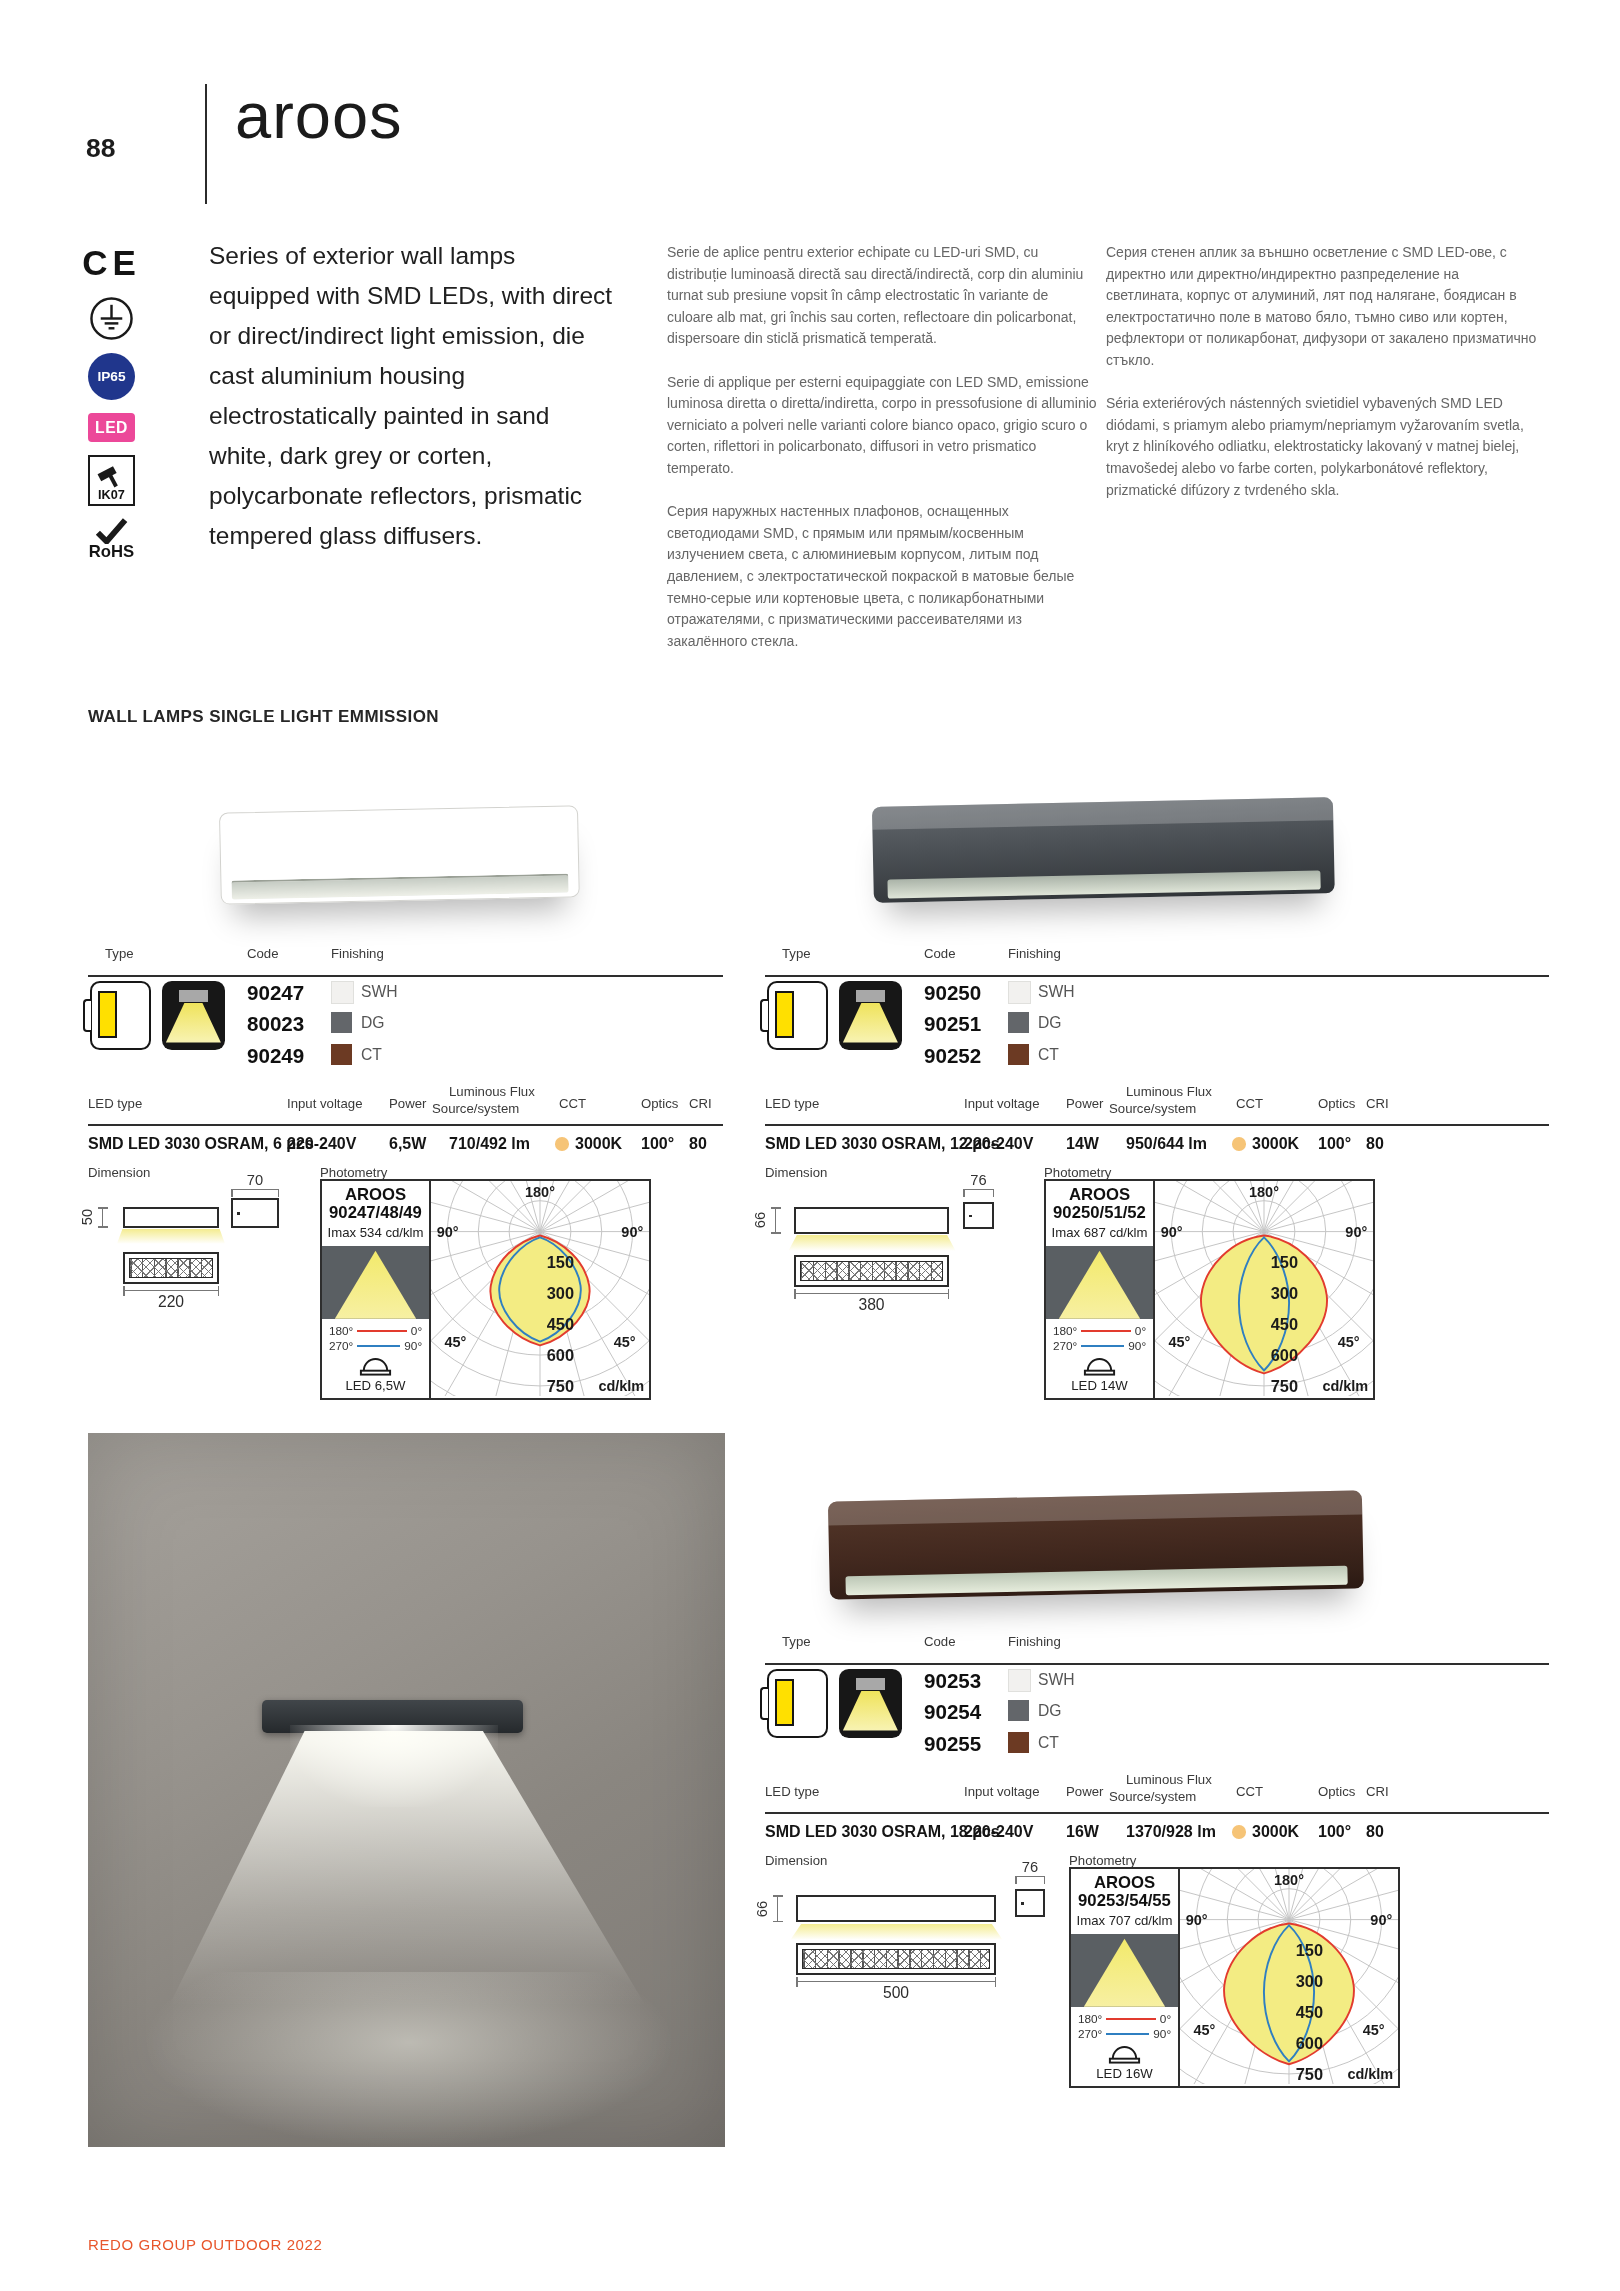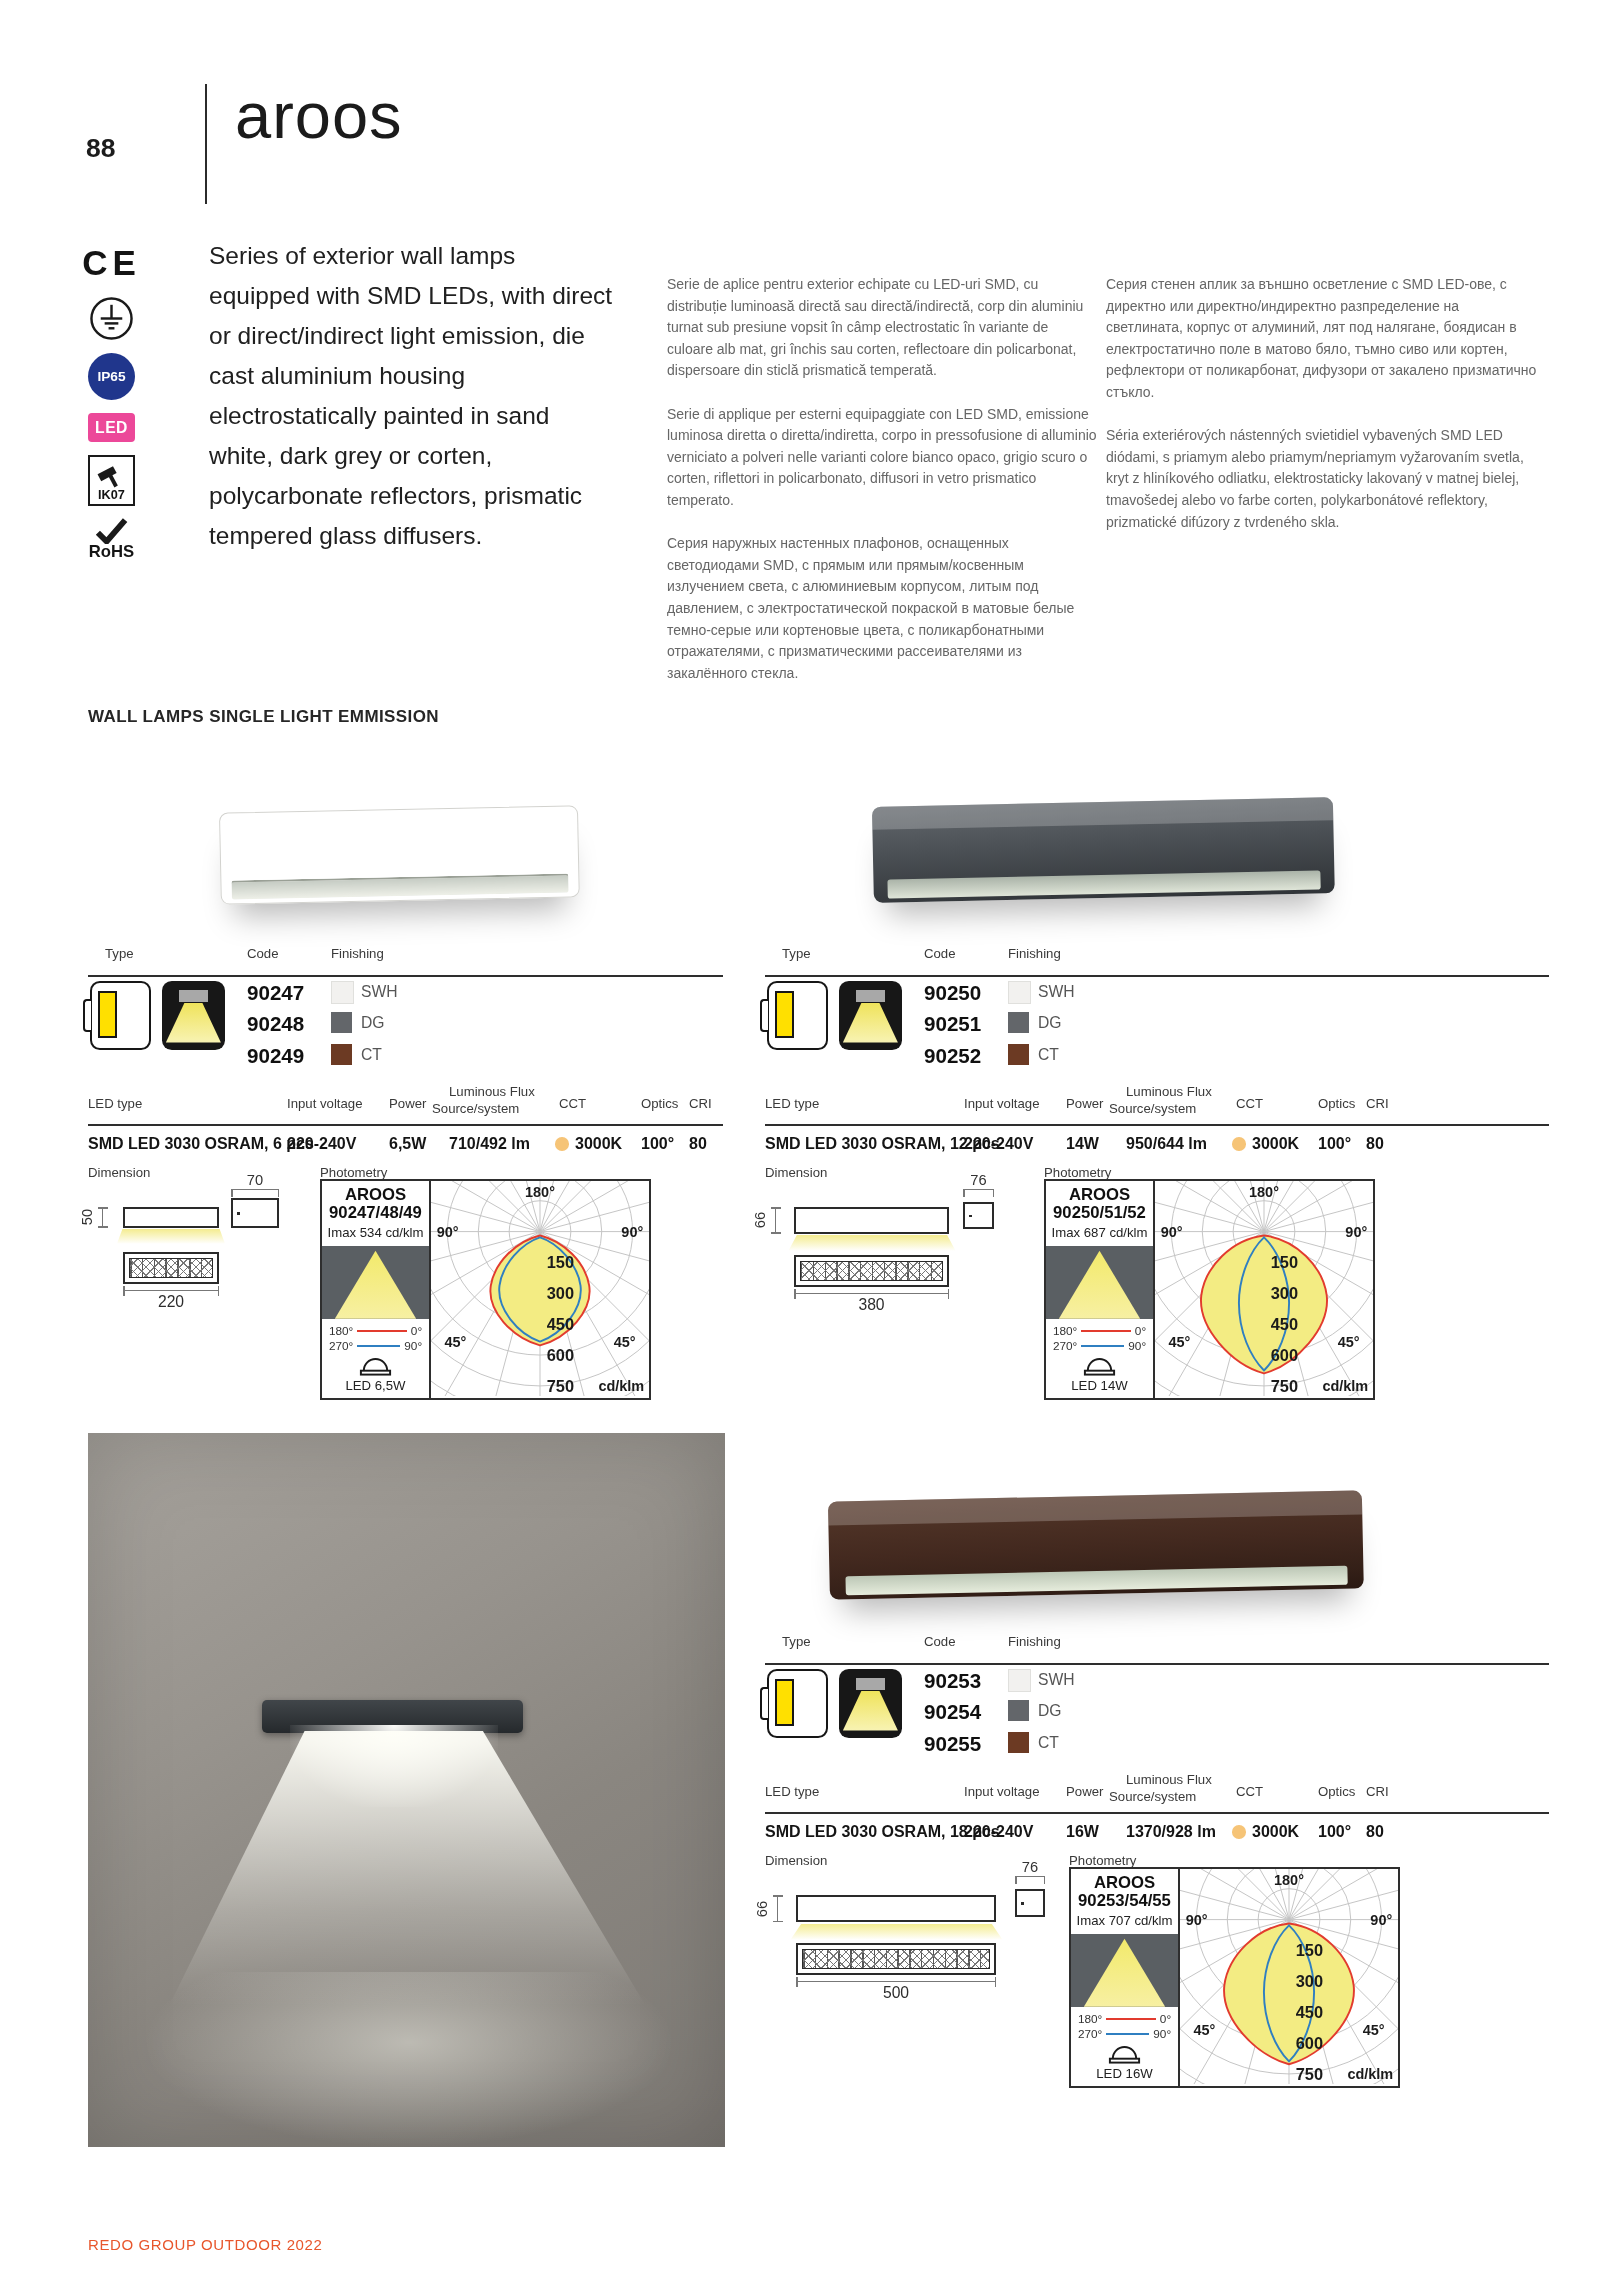"Serie de aplice pentru exterior" .intro-col { margin-top: 32px -> none }
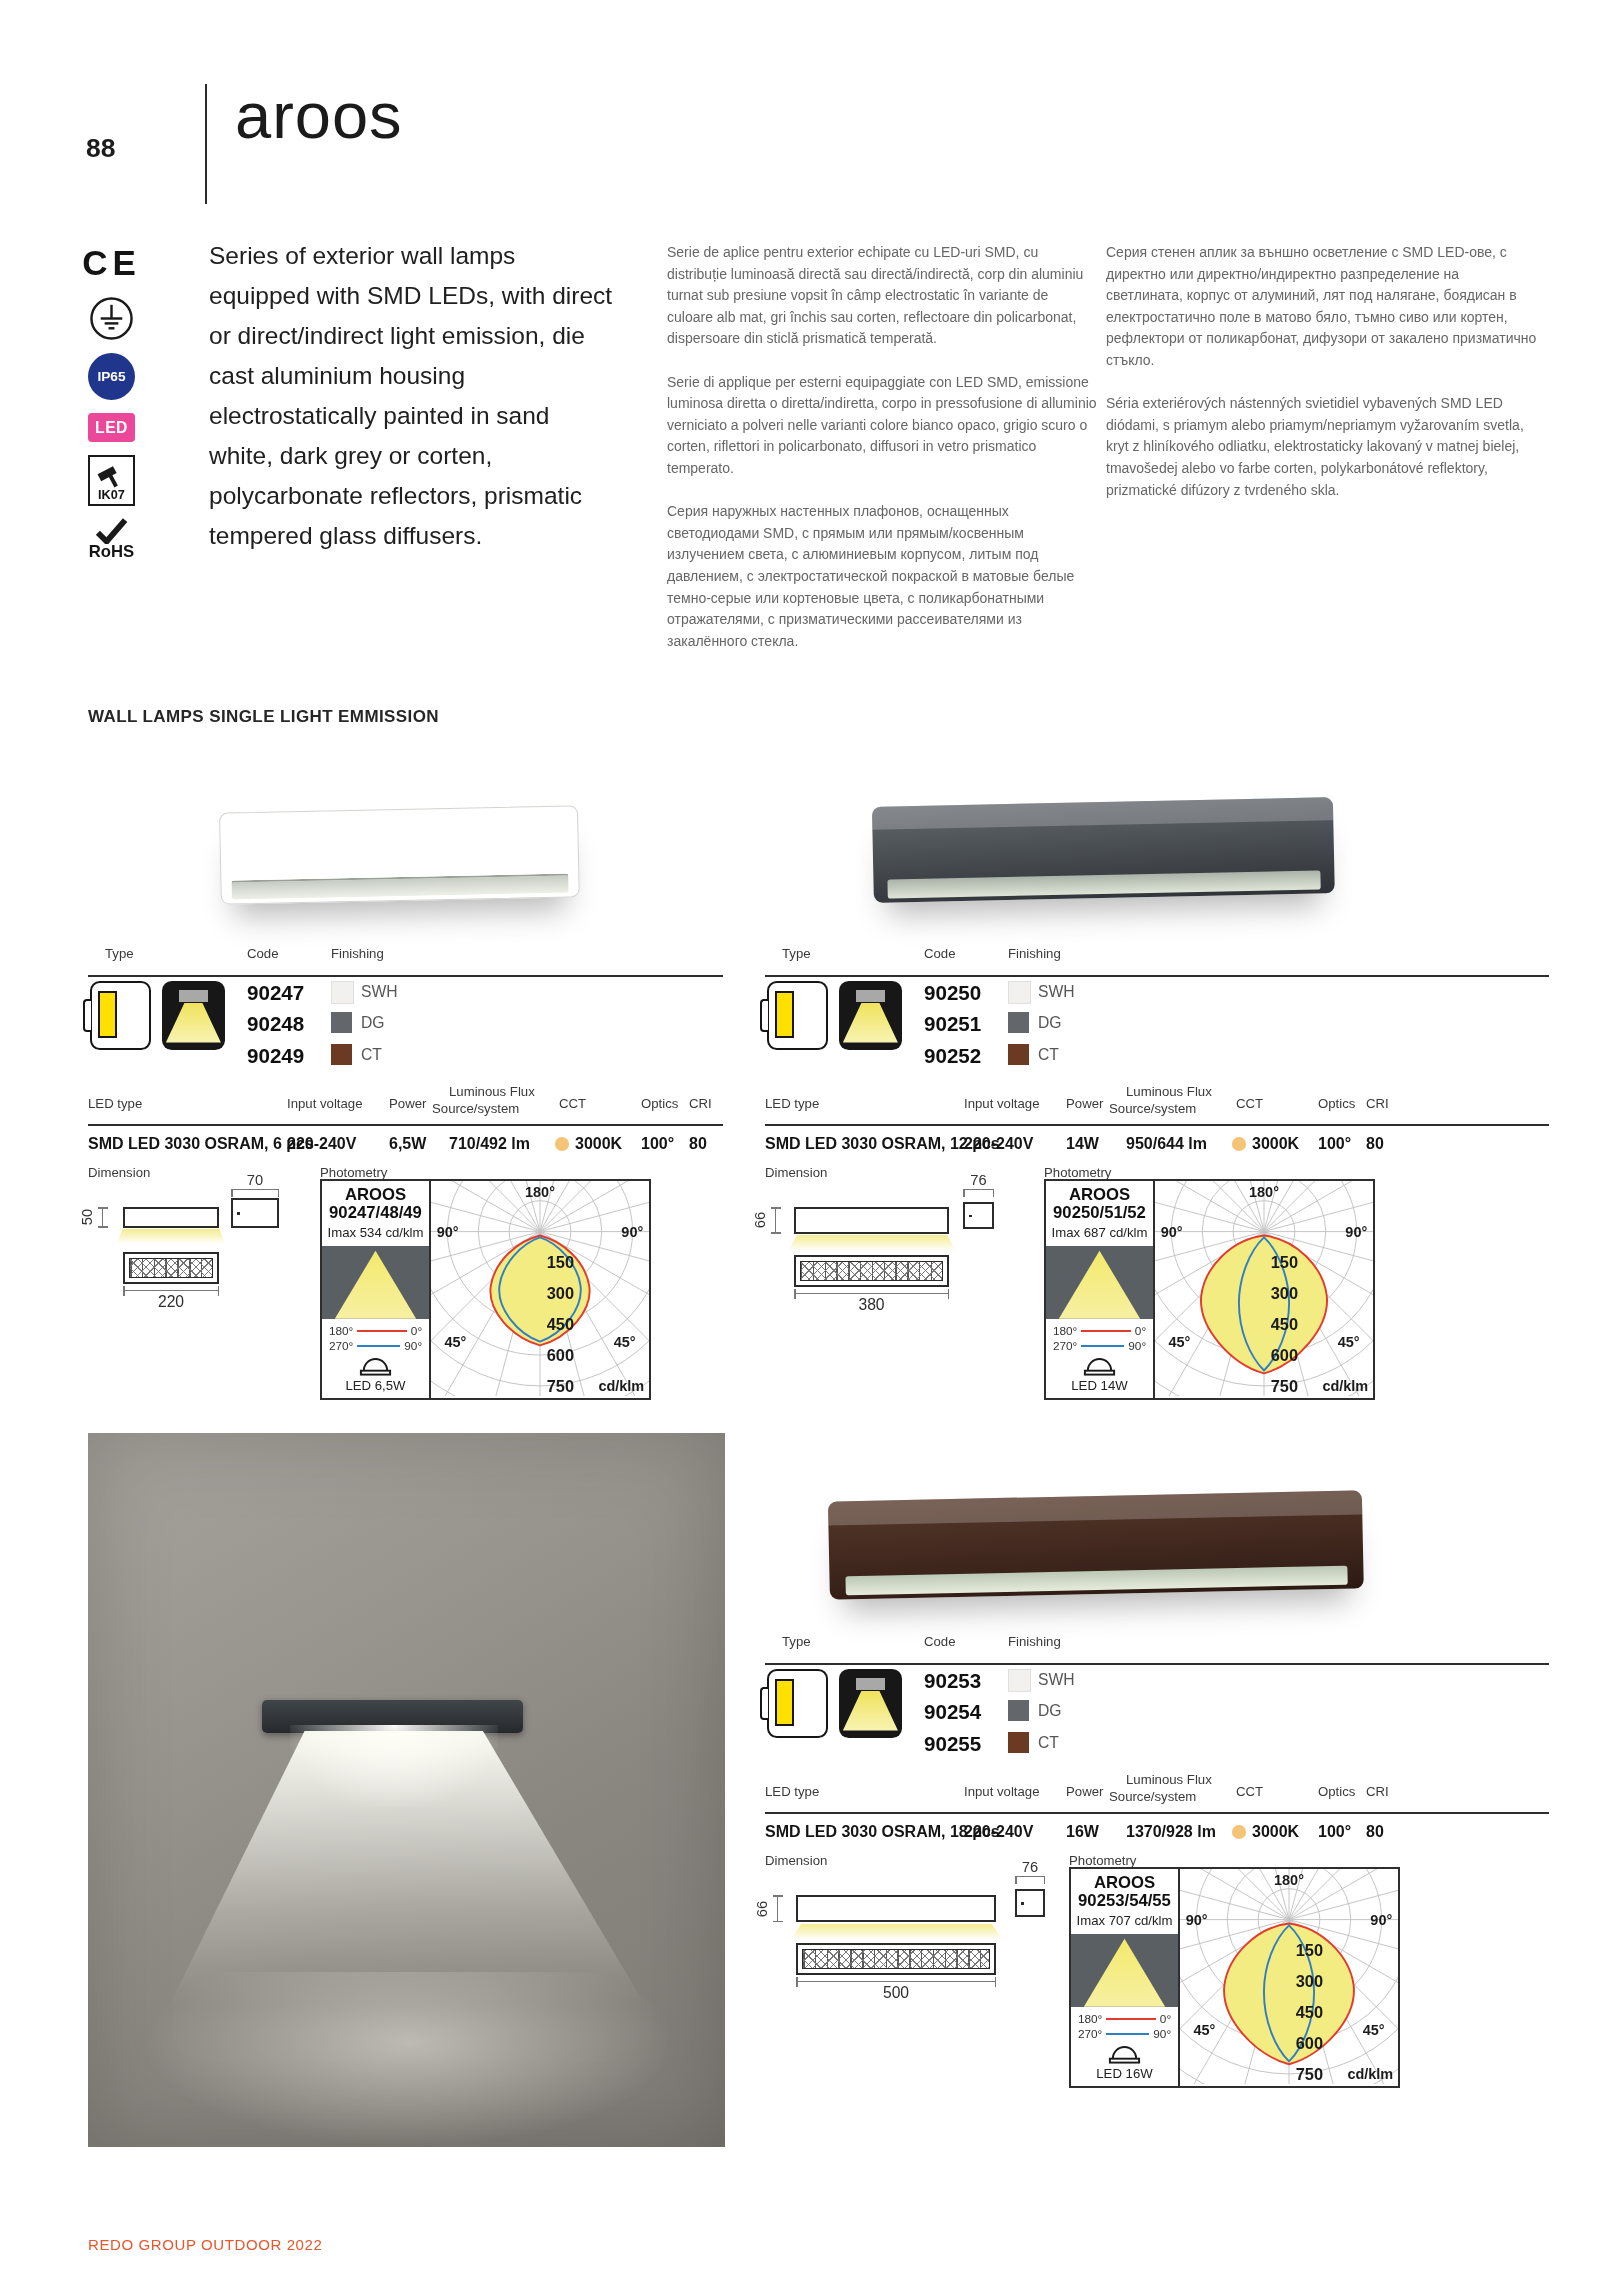"90248" span.code-val { text: 90248 -> 80023 }
